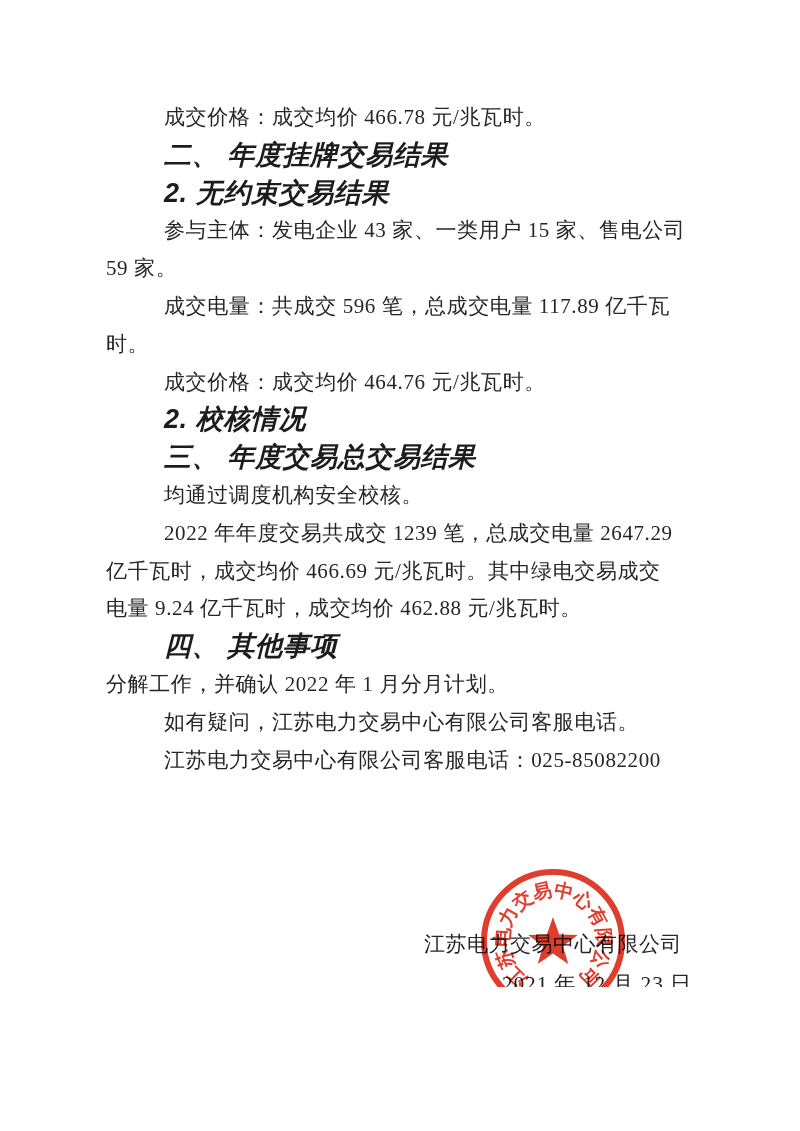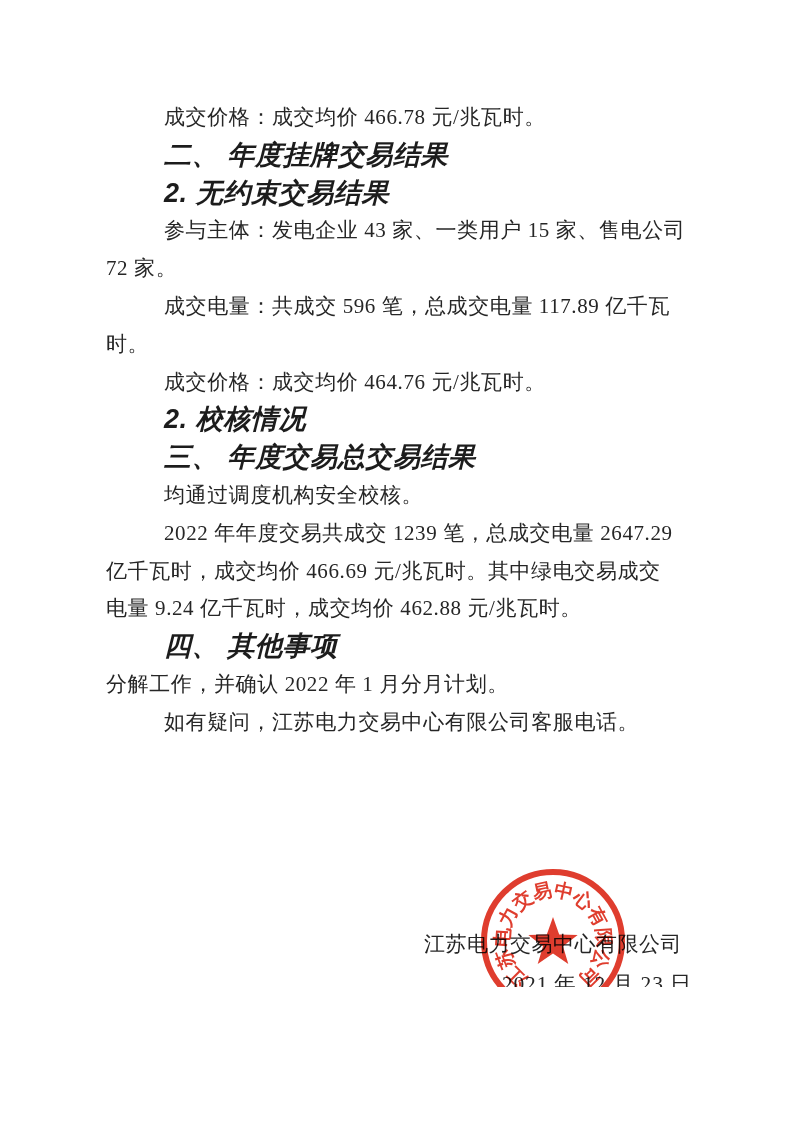"72 家。" div.line { text: 72 -> 59 }
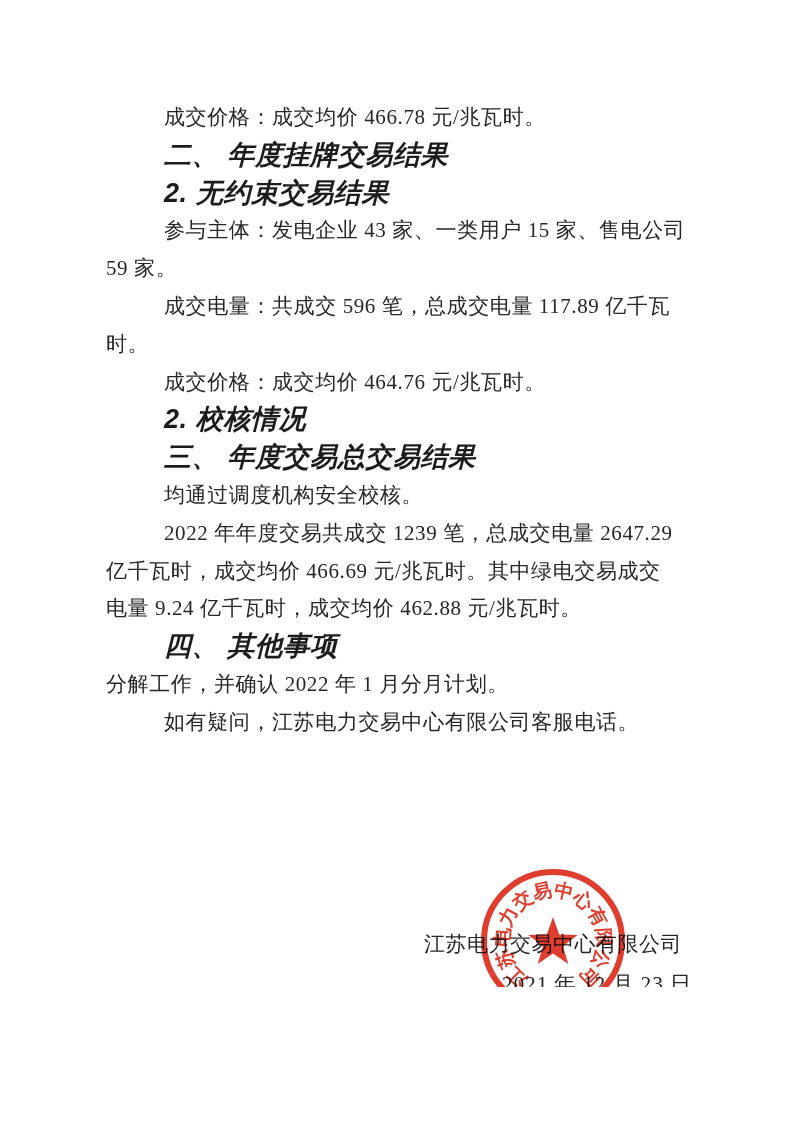"江苏电力交易中心有限公司客服电话：025-85082200" div.line { html: none -> <div>江苏电力交易中心有限公司客服电话：025-85082200</div> }
